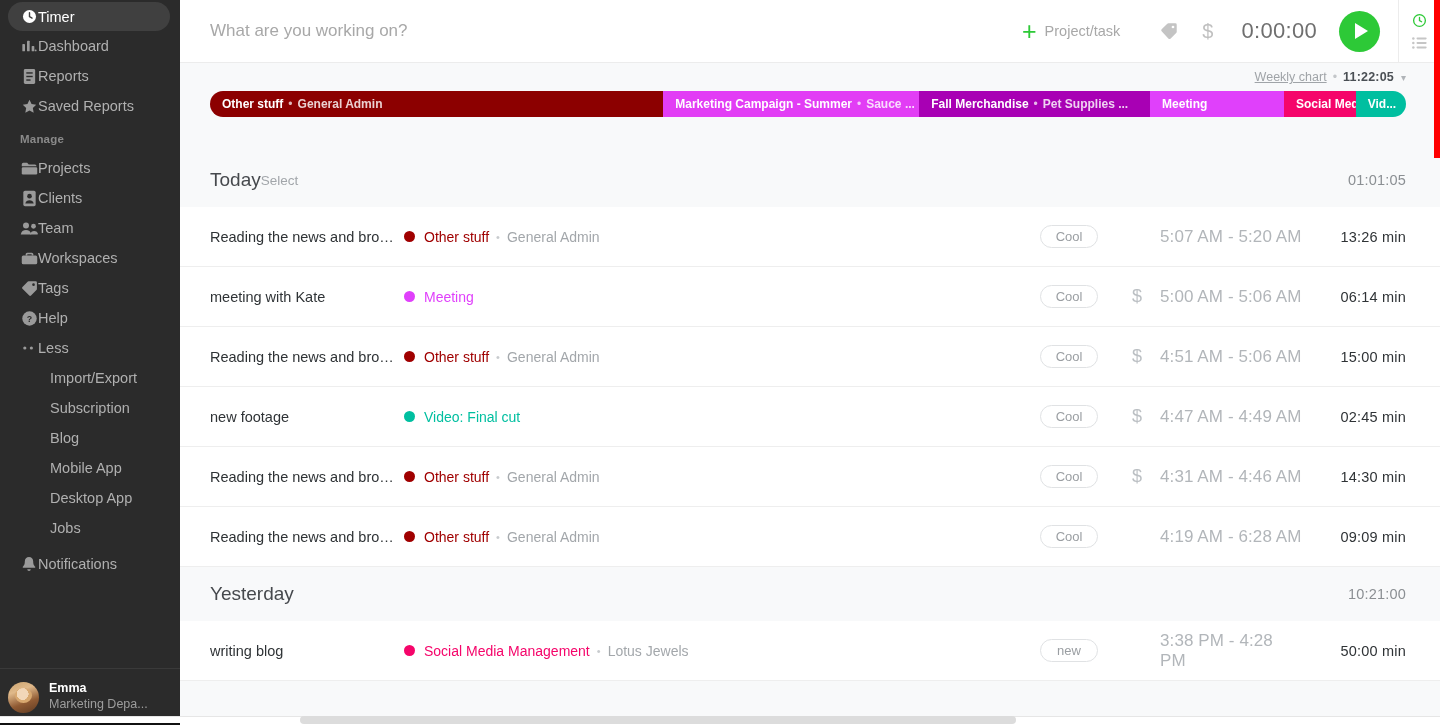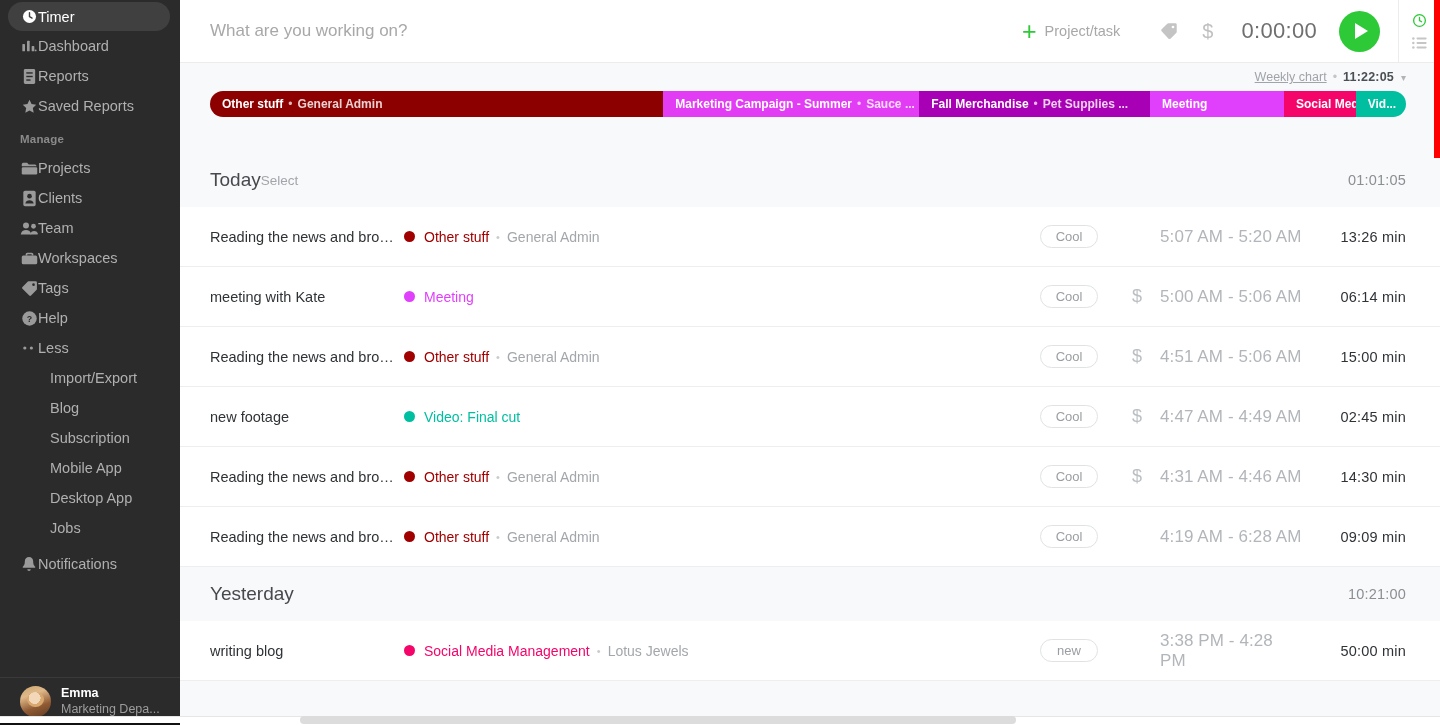"Blog" div.nav-item { order: before "Subscription" -> after "Subscription" }
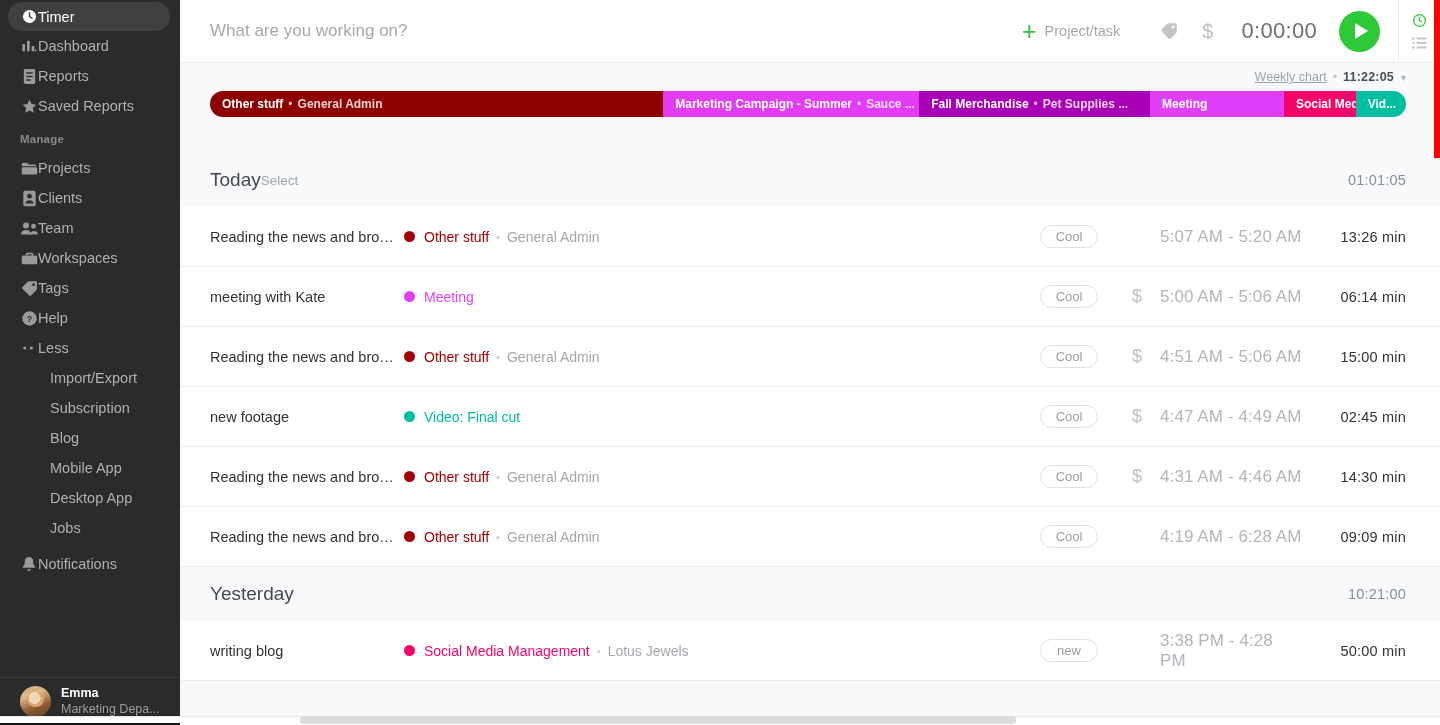"Emma" .sidebar-footer { height: 48px -> 57px; padding-left: 20px -> 8px }
